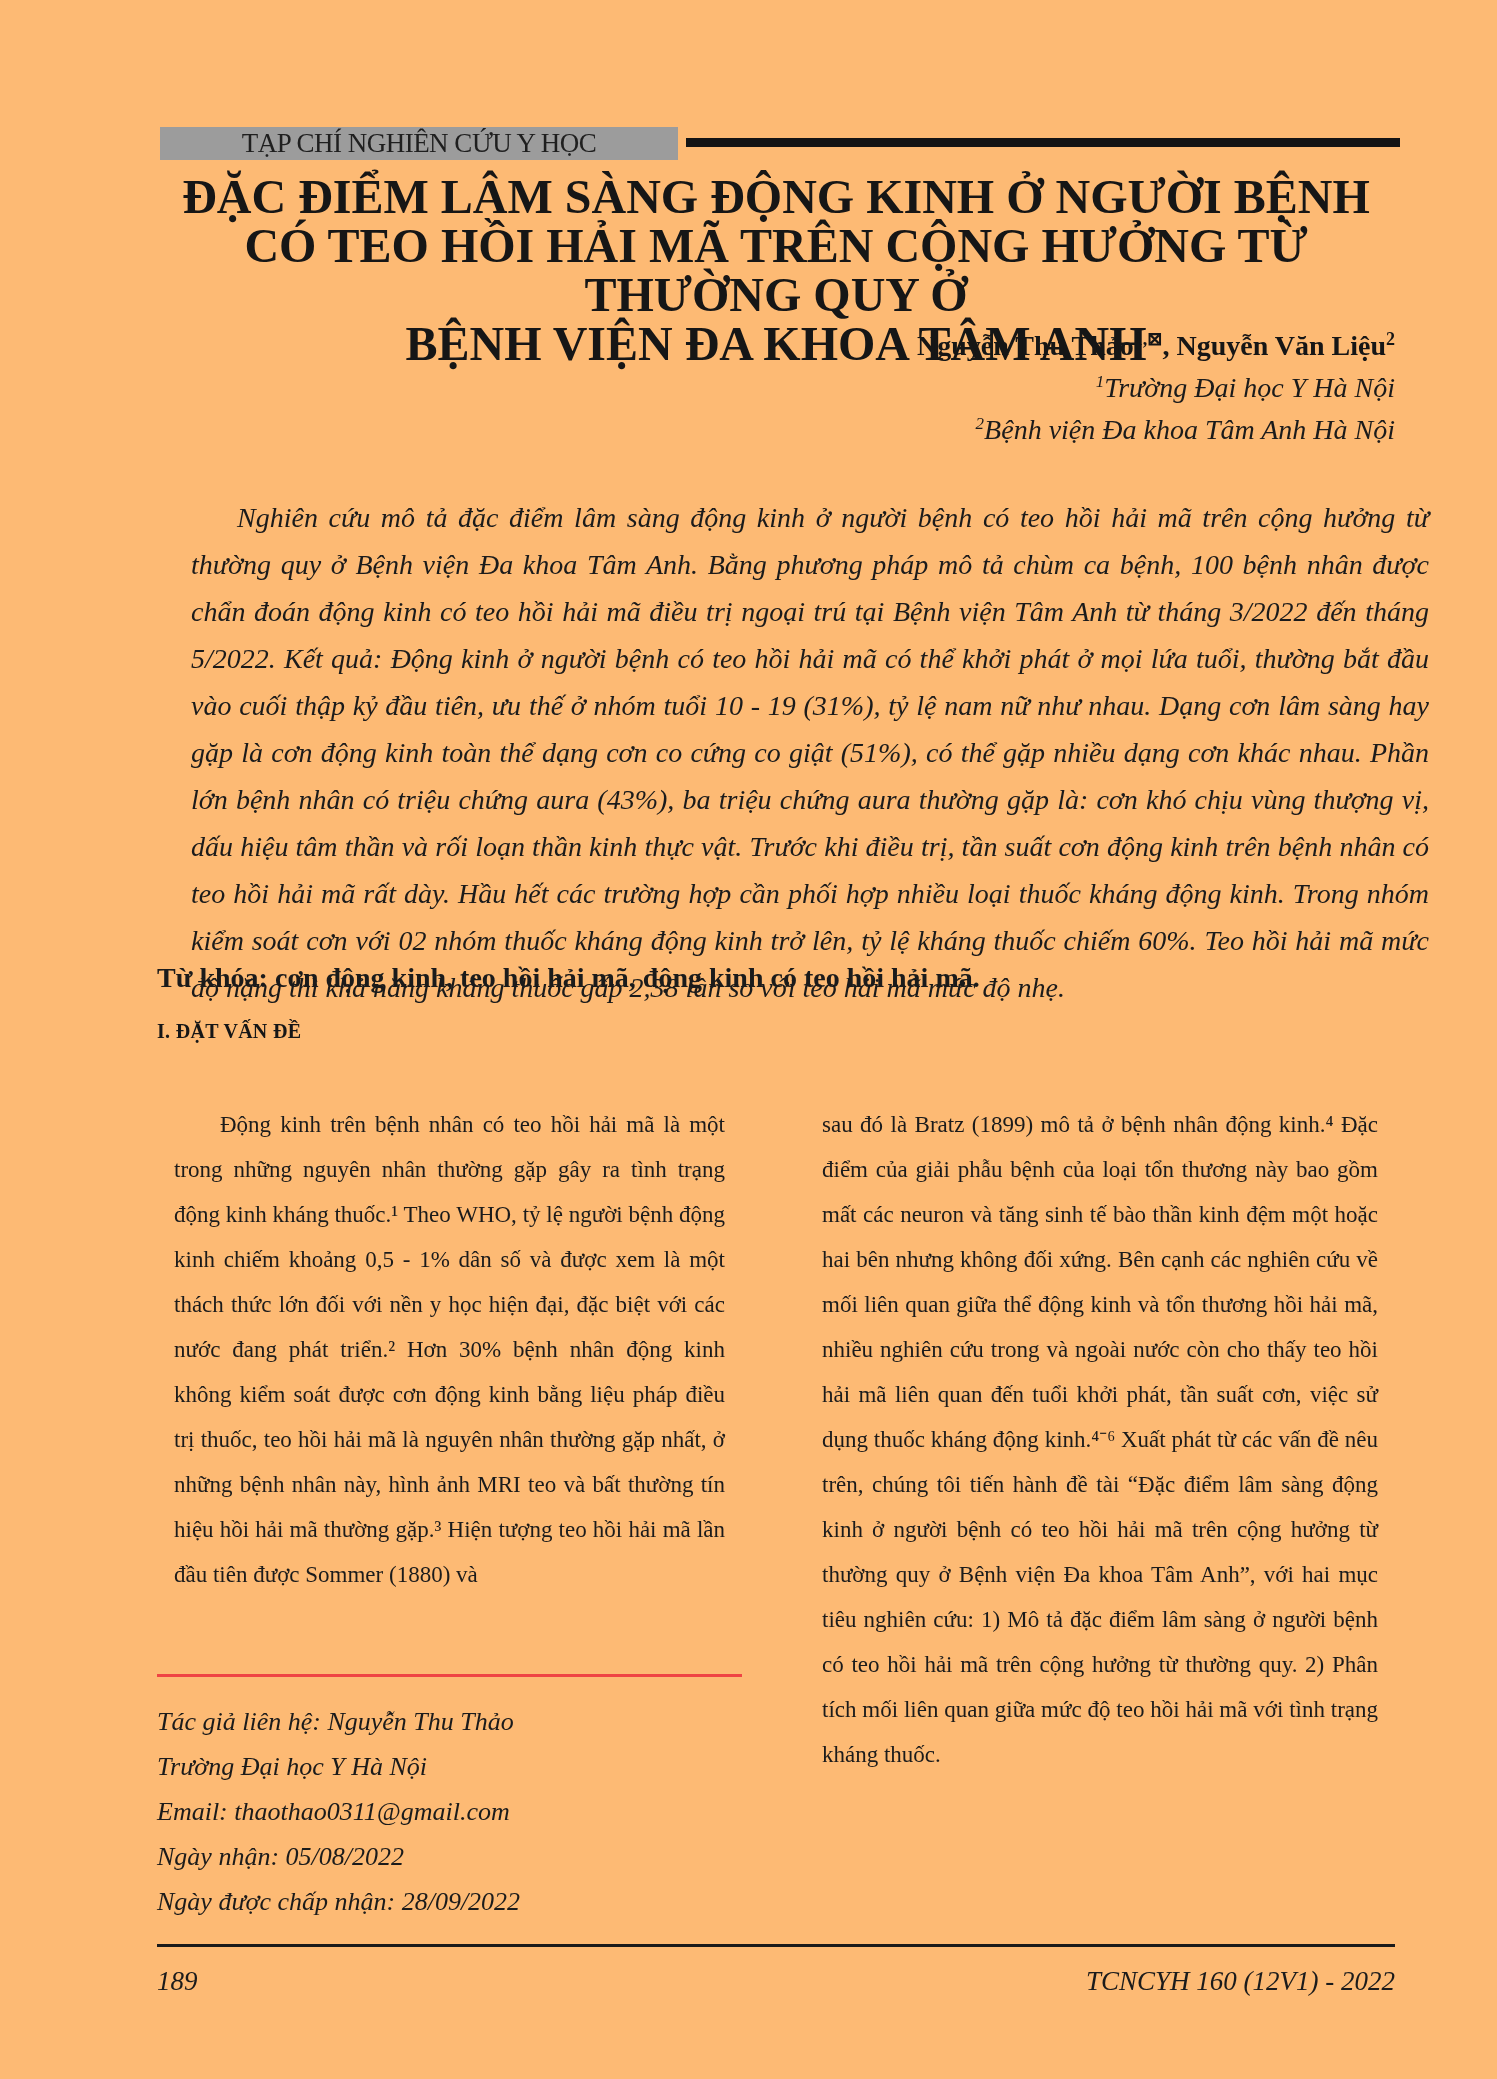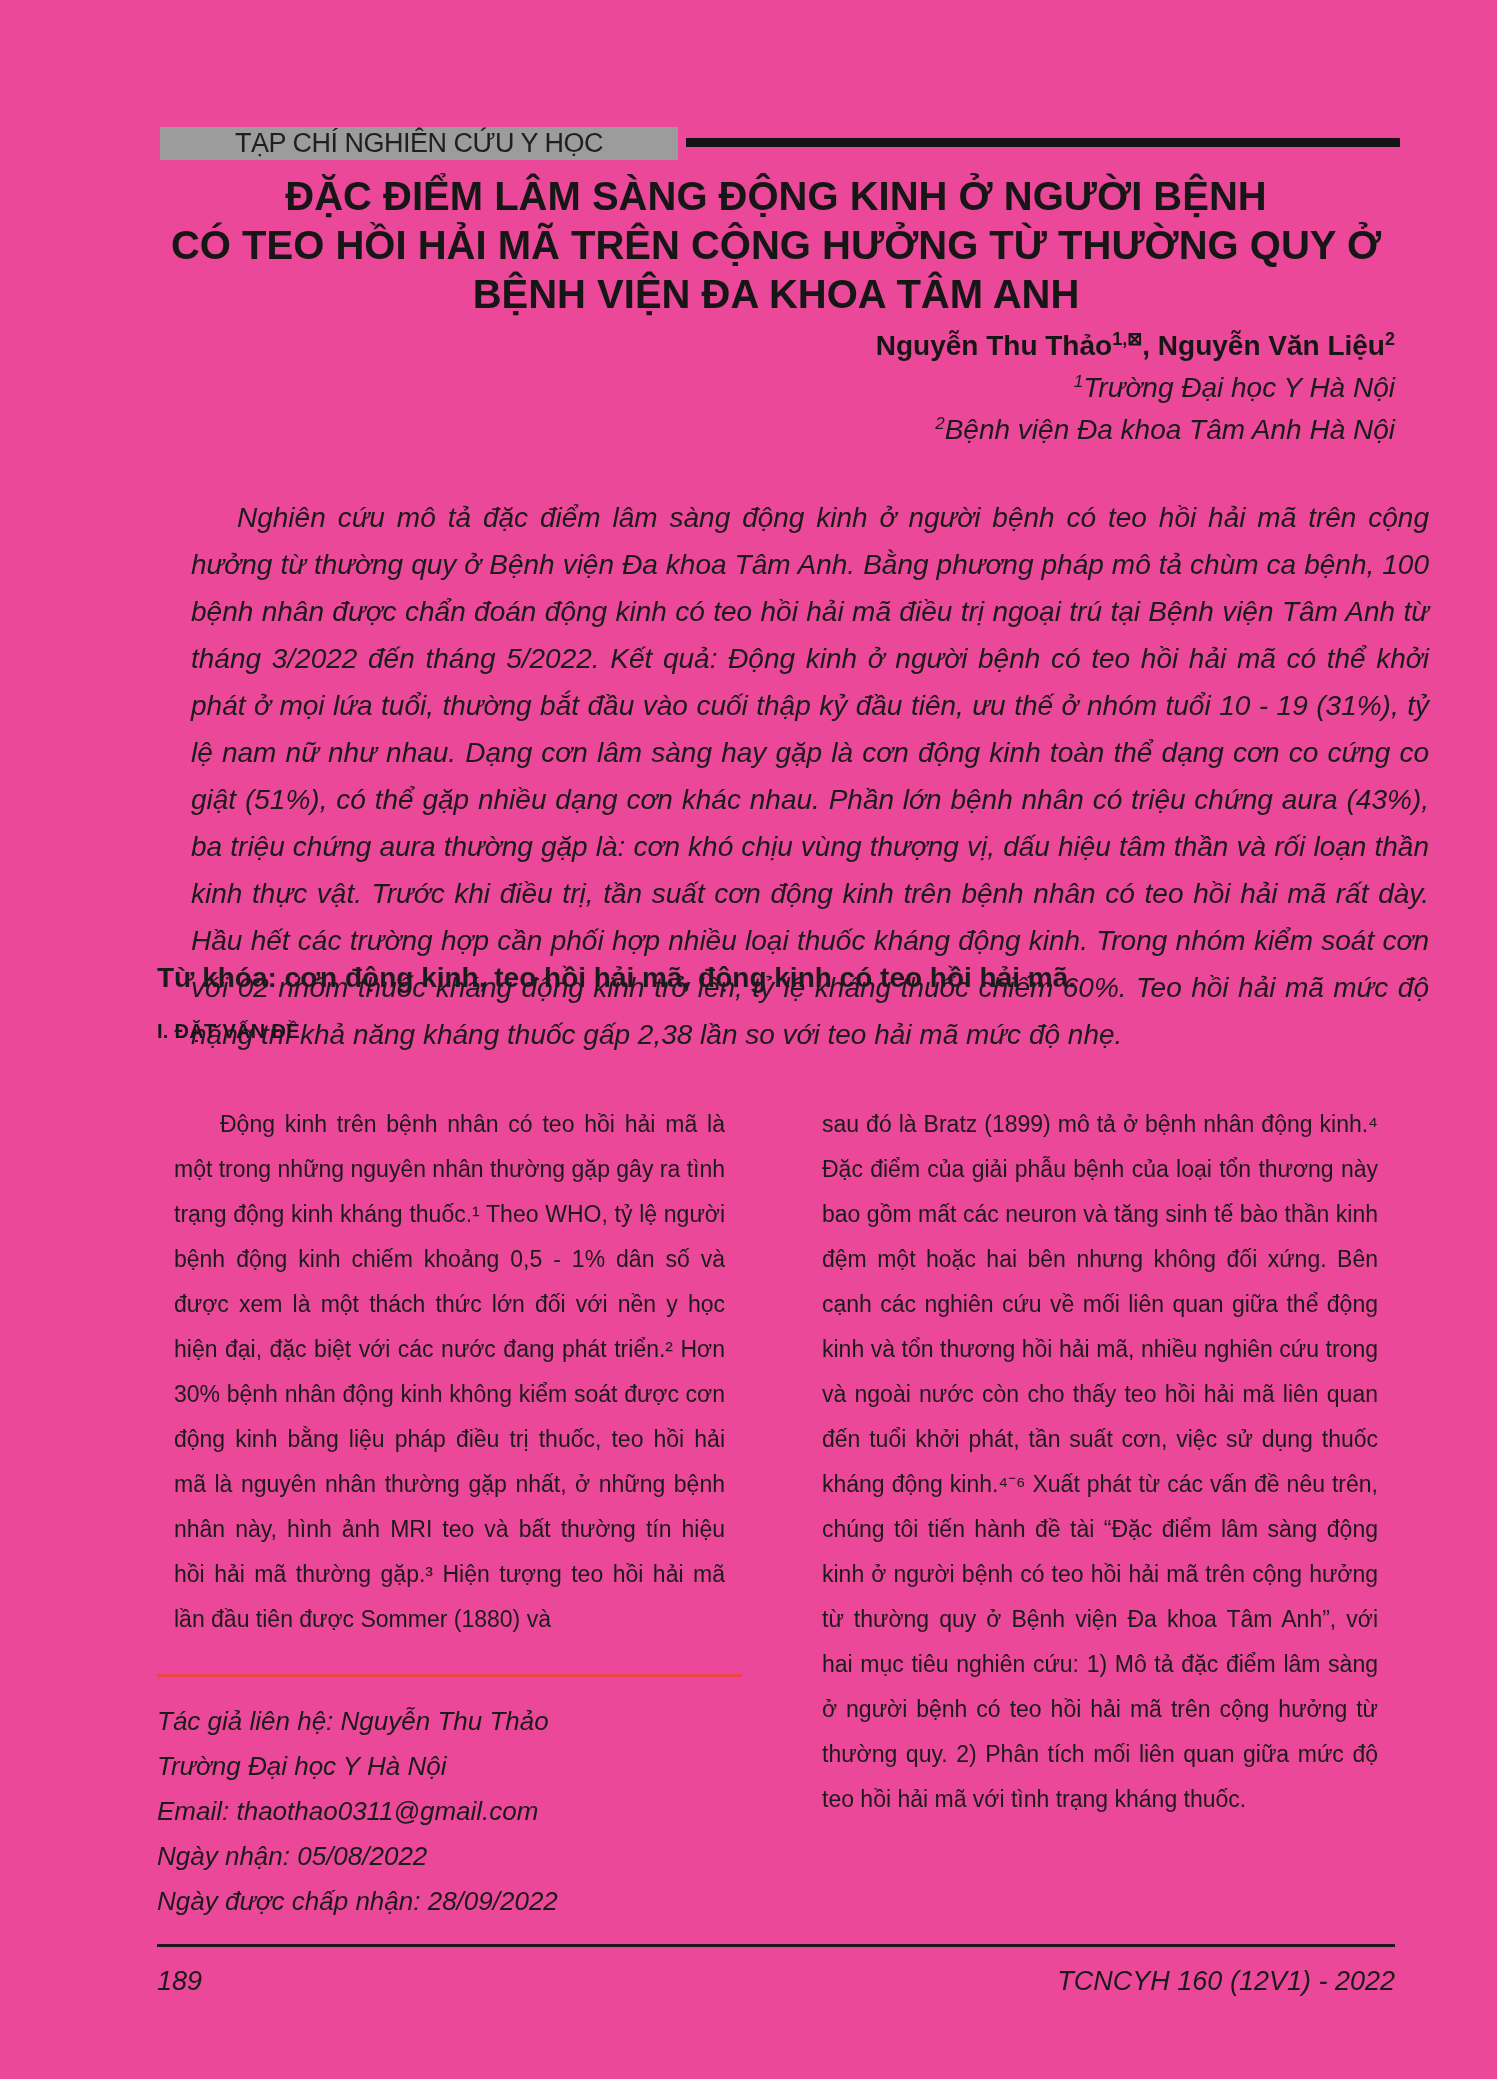"TẠP CHÍ NGHIÊN CỨU Y" .page { background: #ec4899 -> #fdba74; font-family: Liberation Sans, sans-serif -> Liberation Serif, serif }
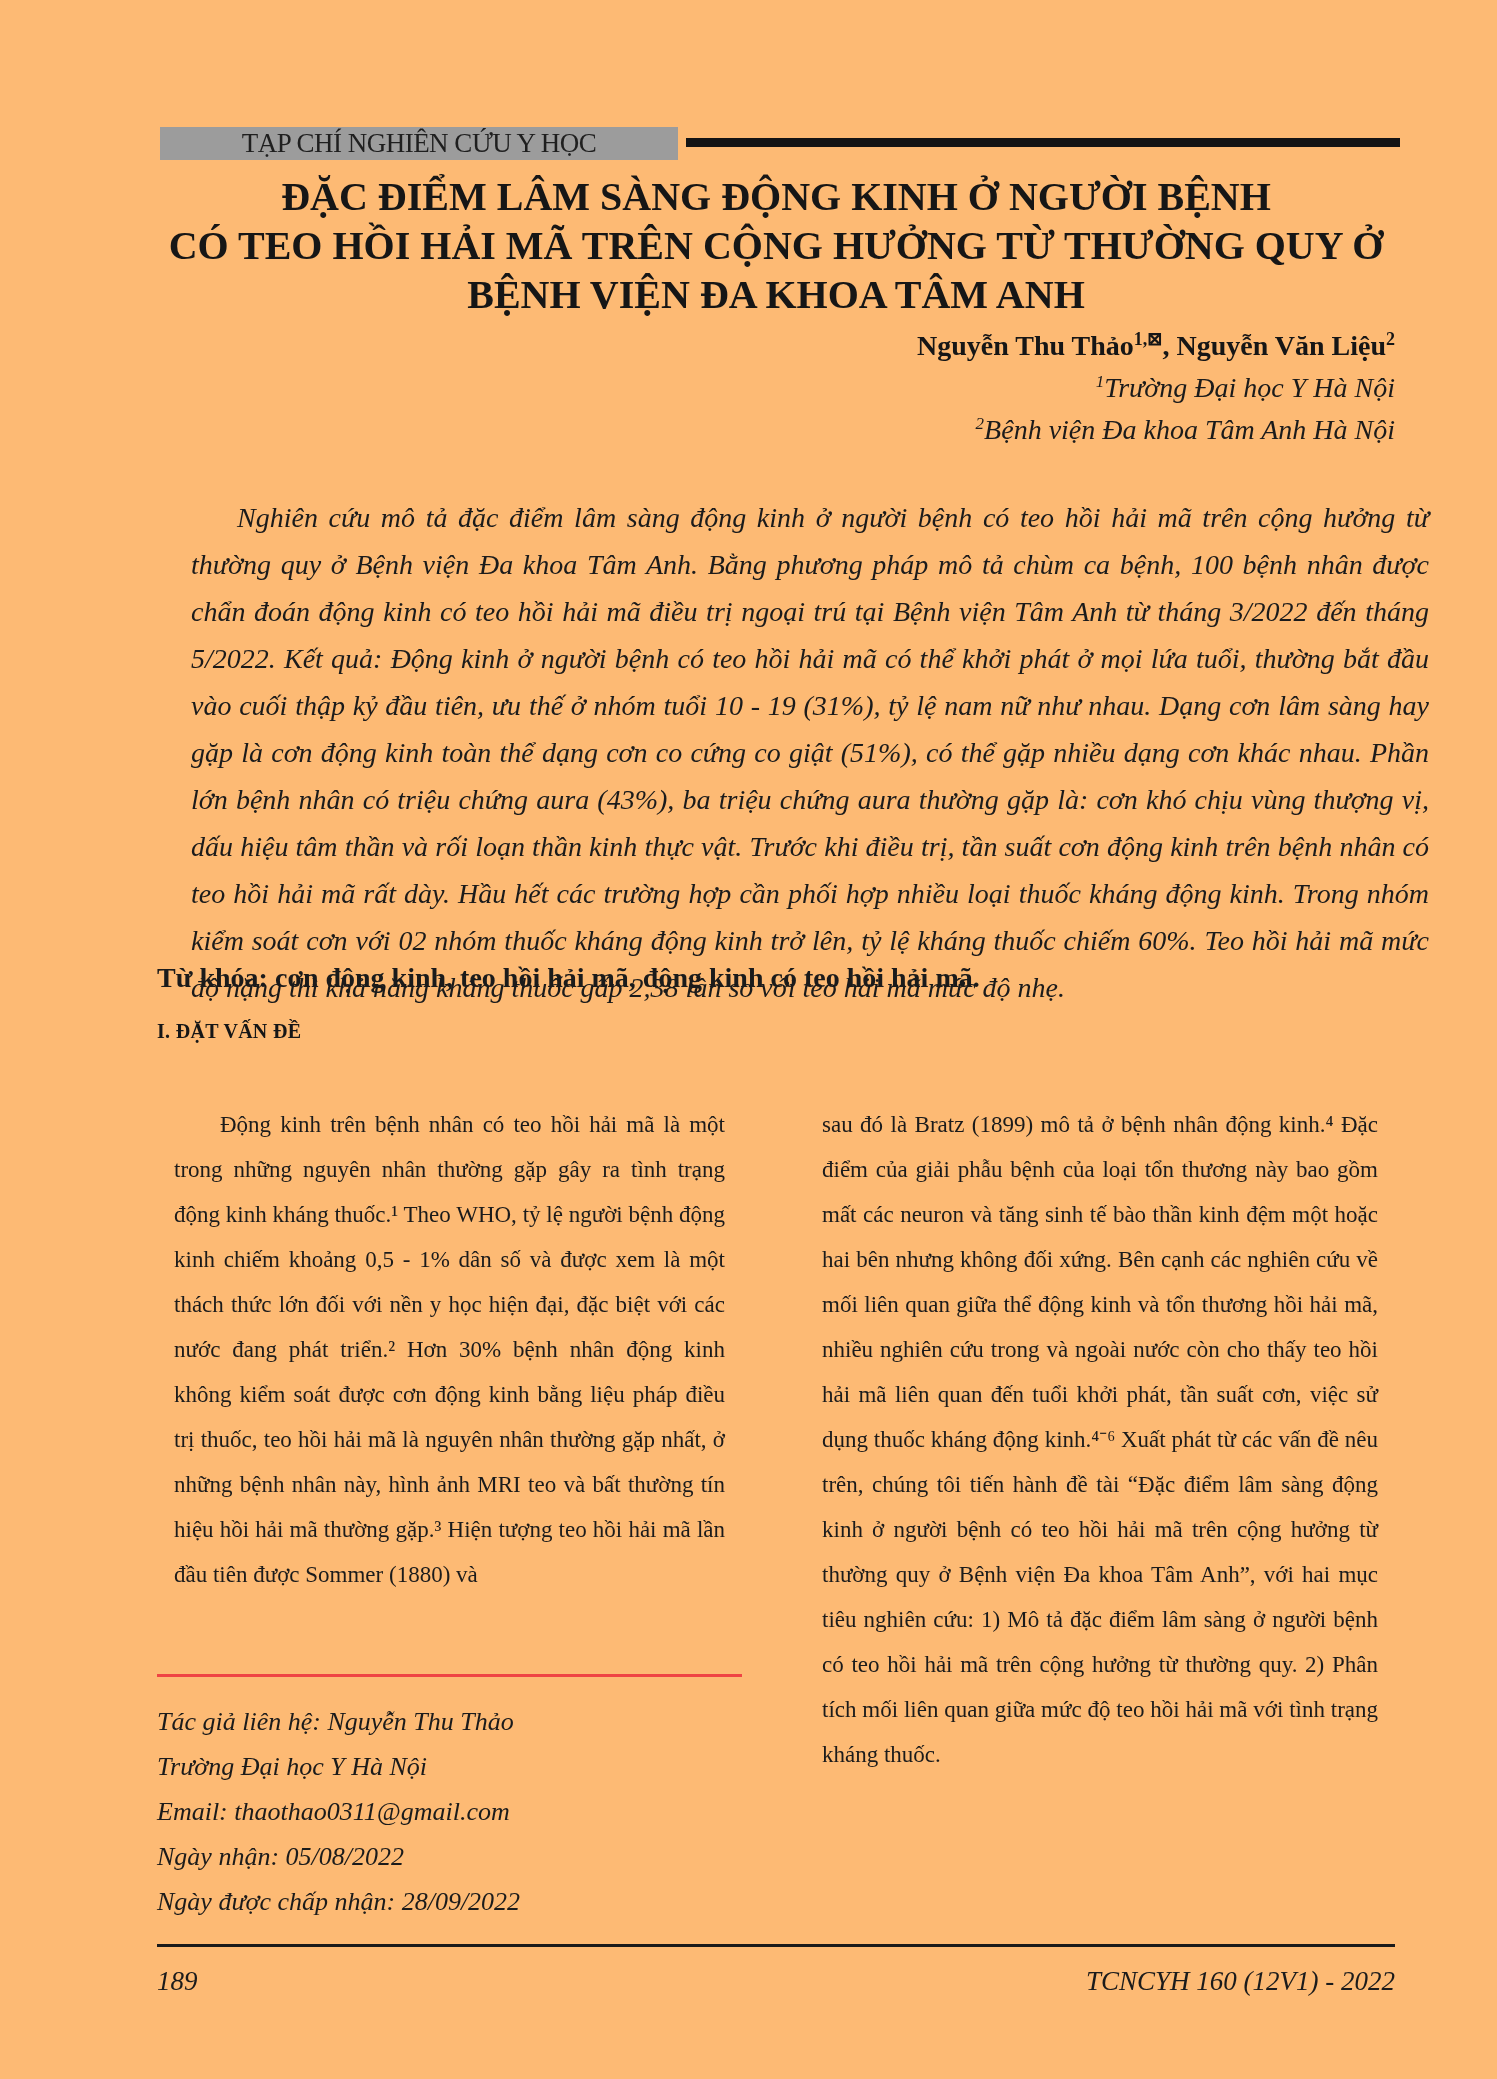"ĐẶC ĐIỂM LÂM SÀNG ĐỘNG" .article-title { font-size: 40px -> 48px }
